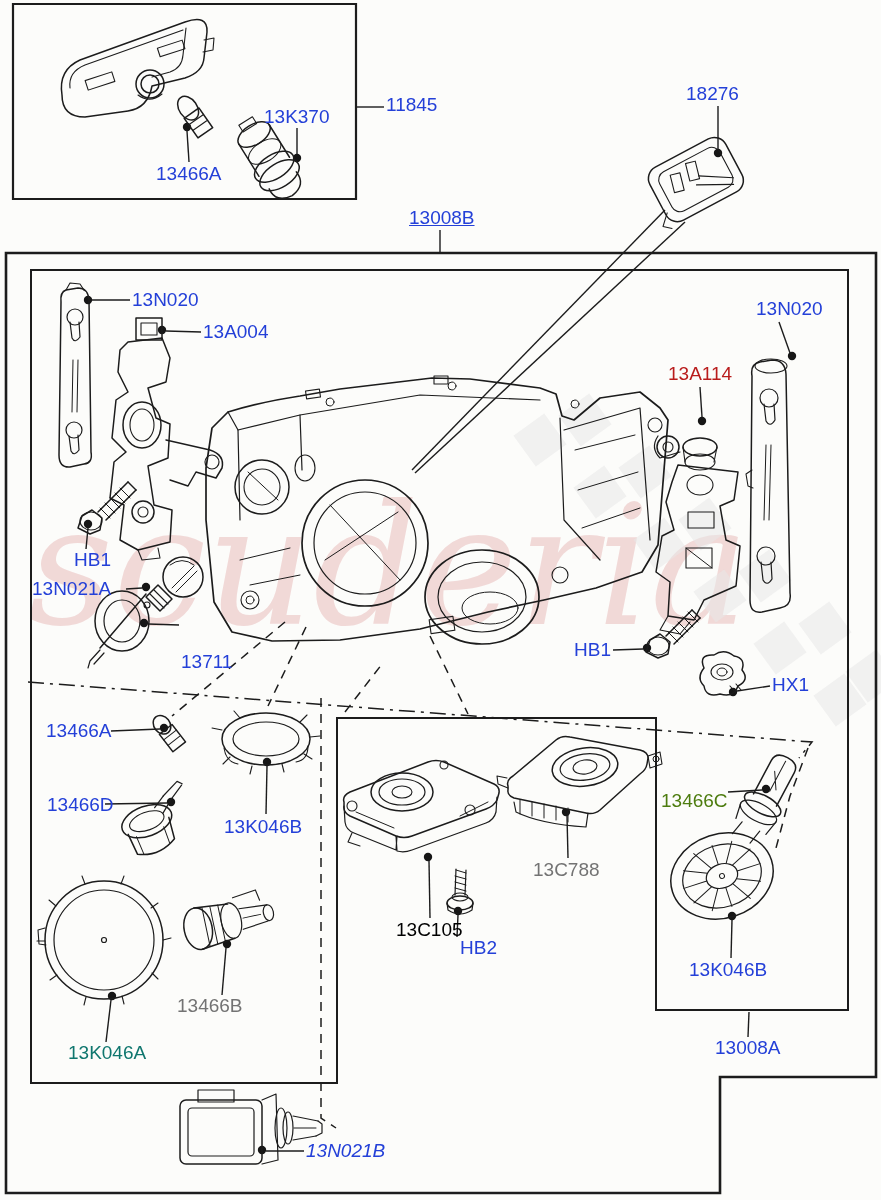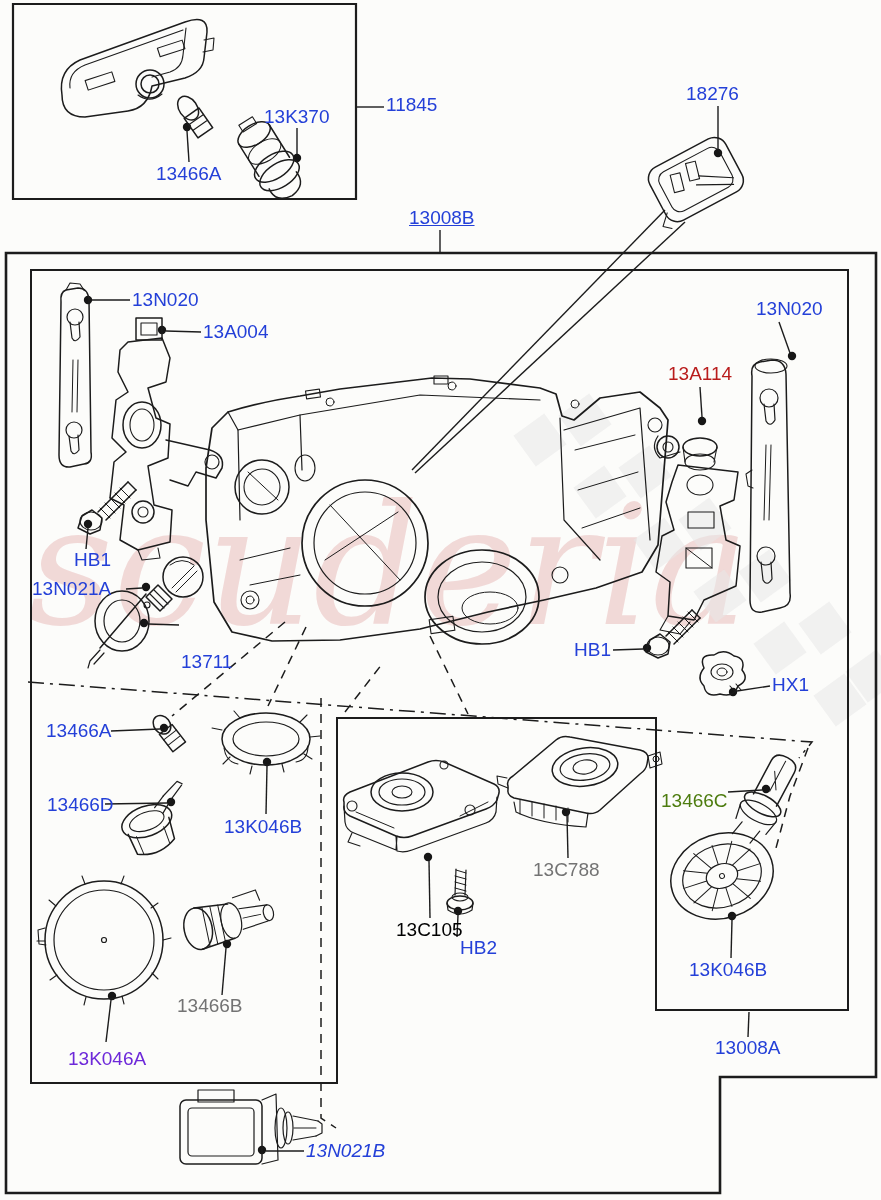"13K046A" div.plabel { color: #6d28d9 -> #0f766e; margin-top: 6px -> none }
